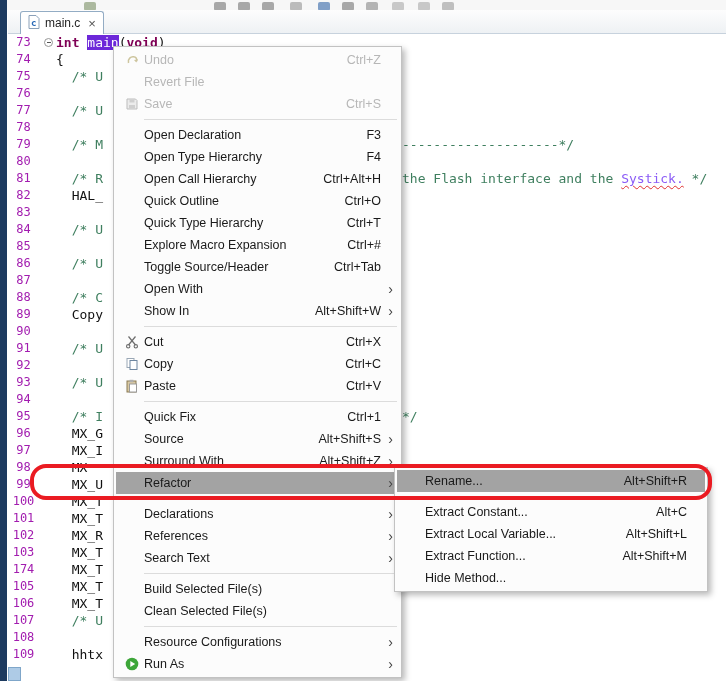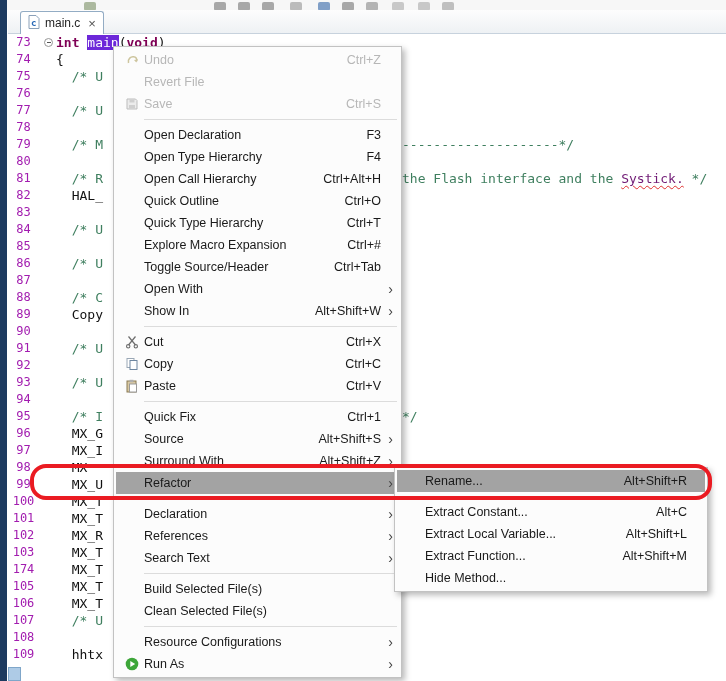"Systick." .cs.sp { color: #701a75 -> #8b5cf6 }
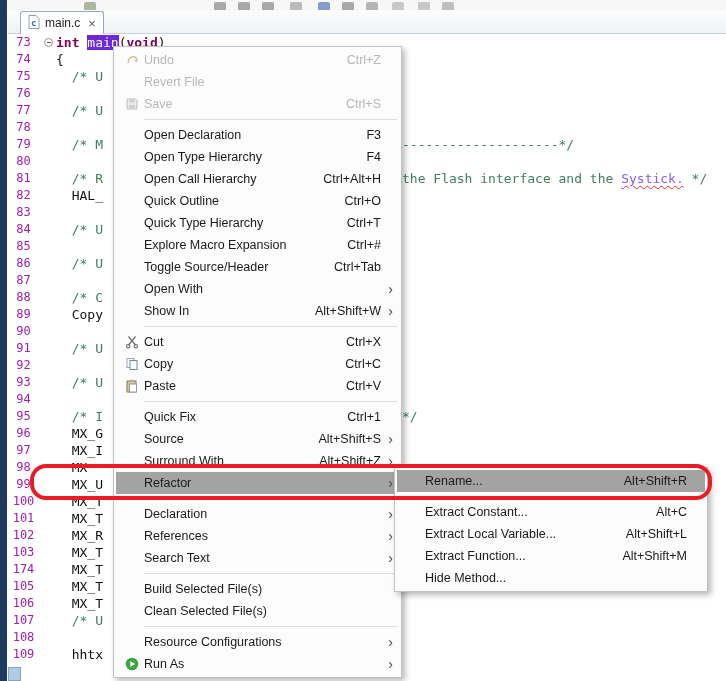"Declaration" span.lab { text: Declaration -> Declarations }
